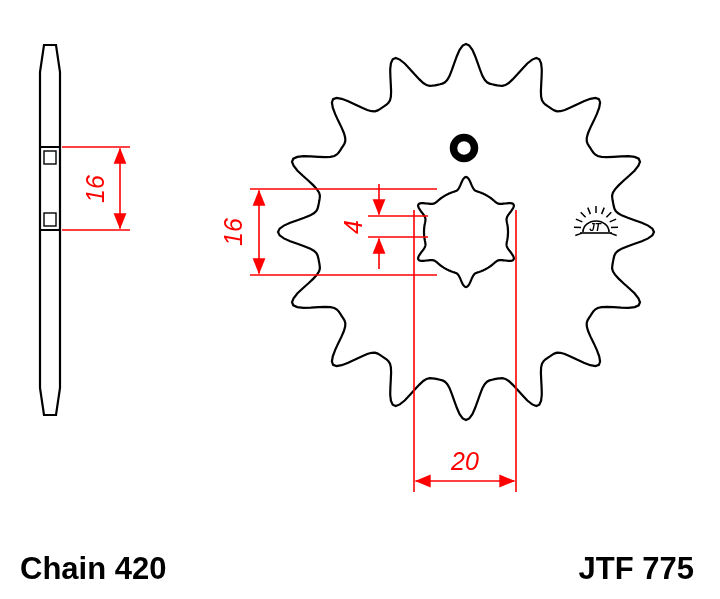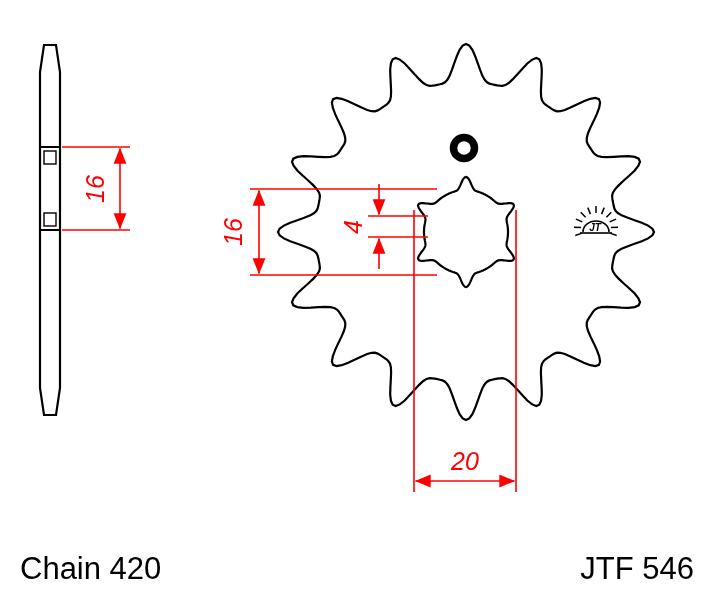"Chain 420" .caption { font-weight: normal -> bold }
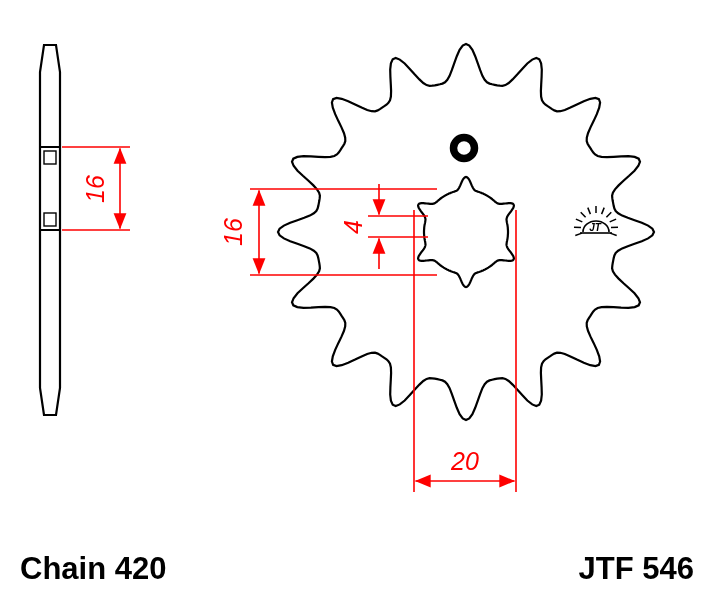"JTF 546" div.caption { text: 546 -> 775 }
